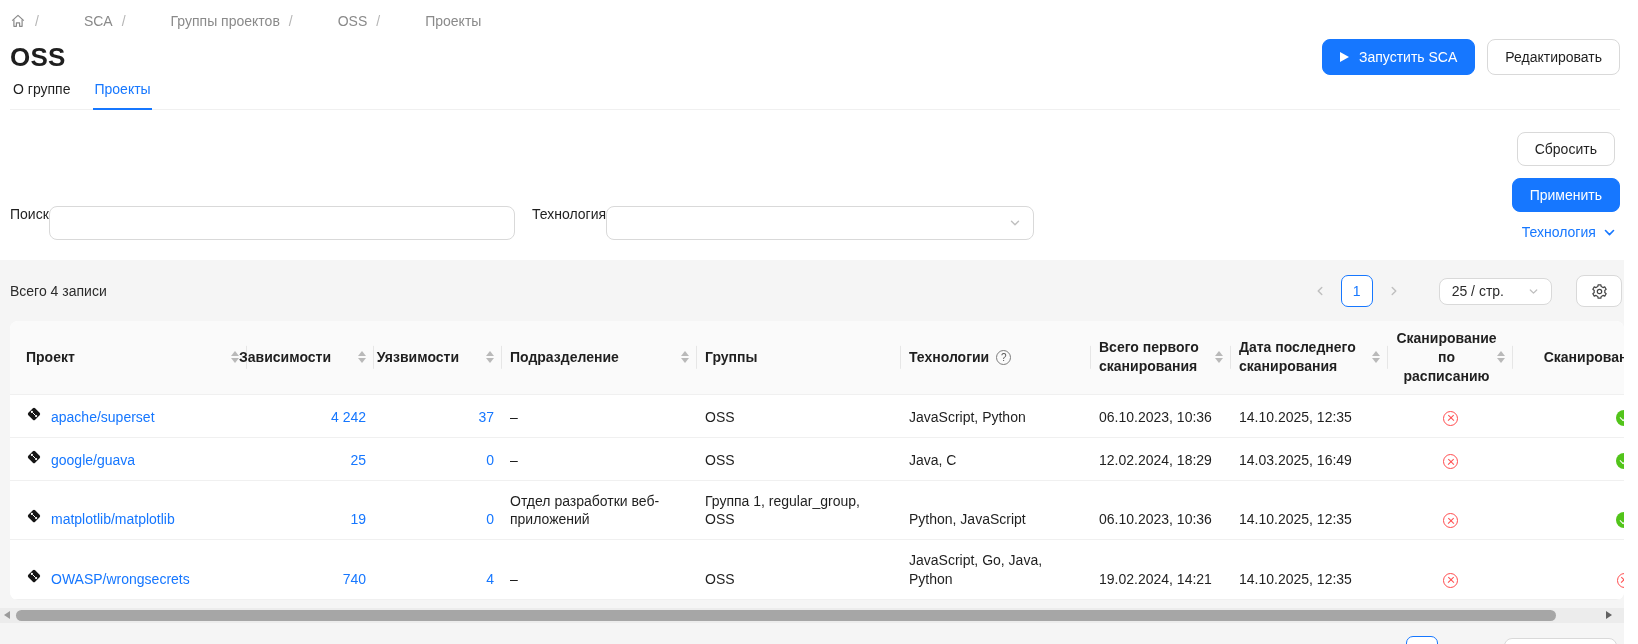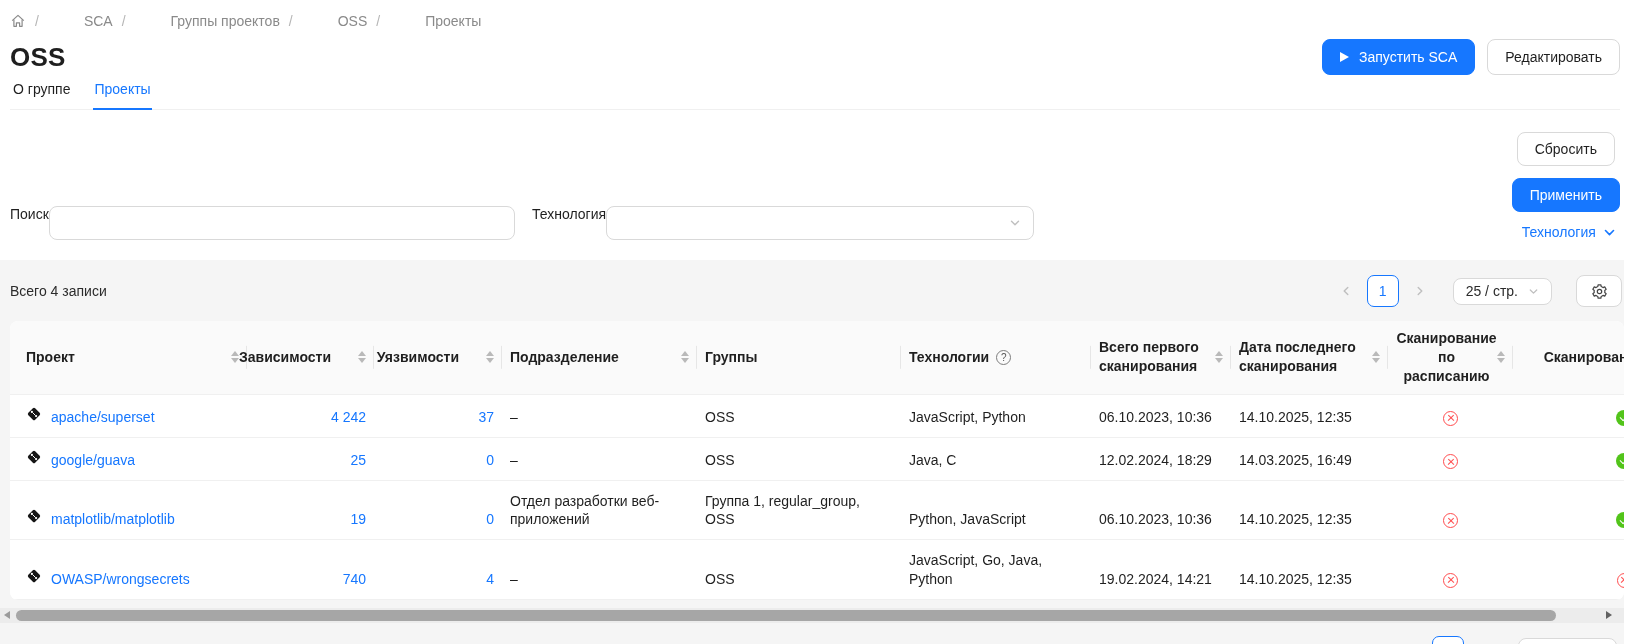"25 / стр." .size-select { gap: 10px -> 24px; margin-left: 12px -> 24px }
